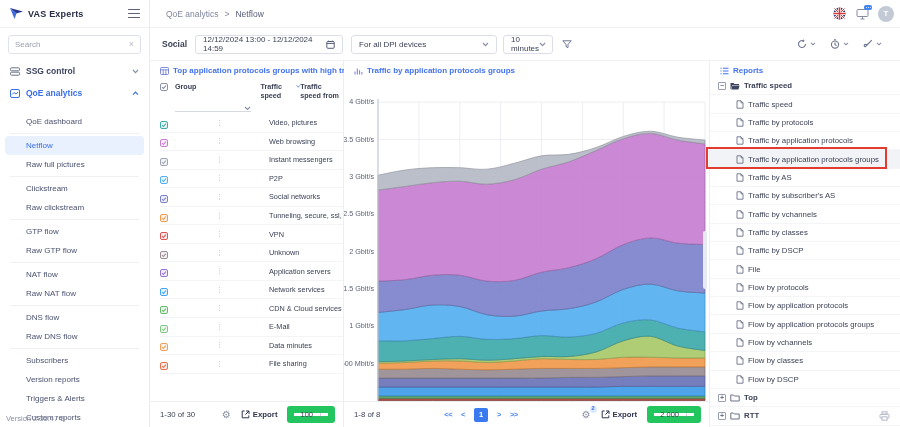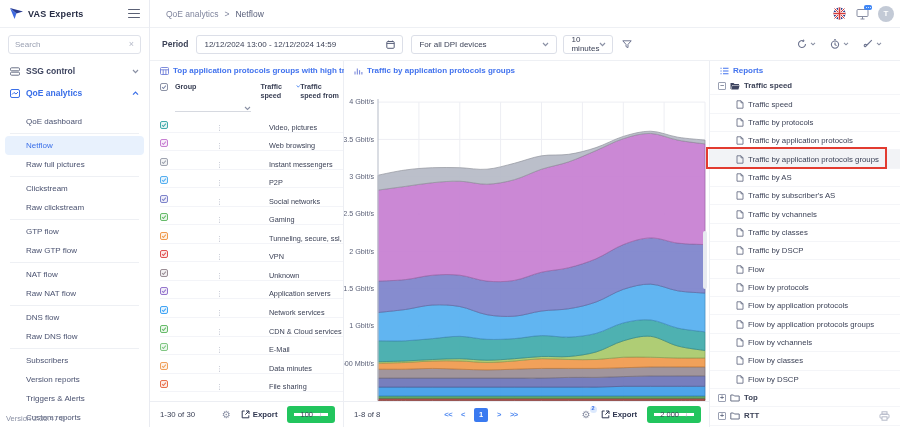"Period" span.period-label { text: Period -> Social }
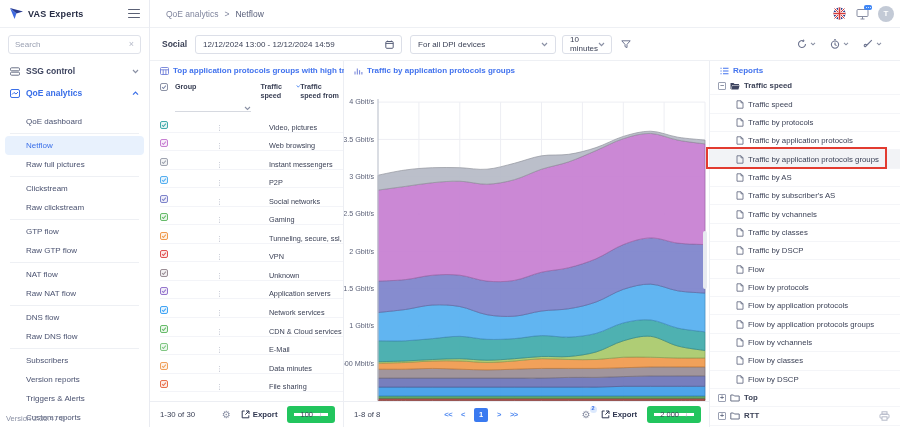"12/12/2024 13:00 - 12/12/2024 14:59" .date-input { width: 207px -> 148px }
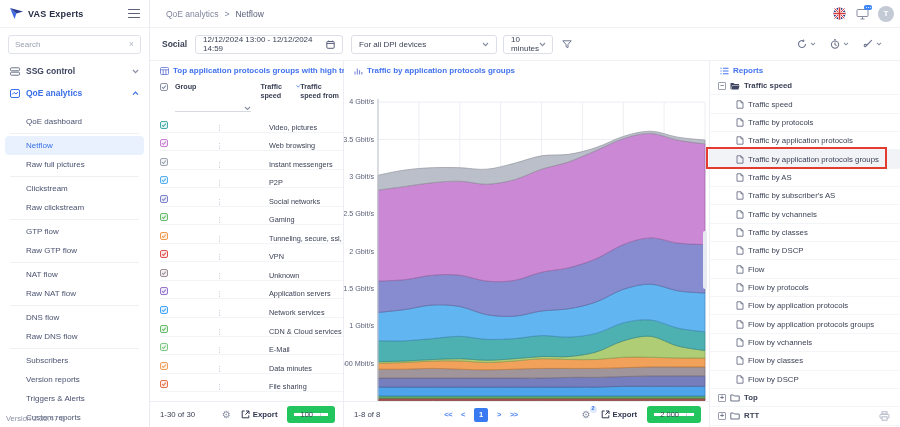"Video, pictures" .trow { align-items: flex-end -> center }
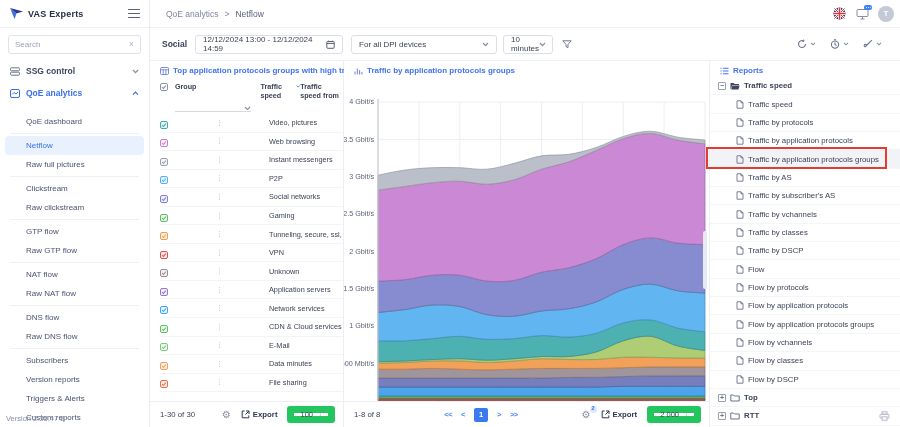"Gaming" div.trow { html: <div> <span><span> <svg> <path></path> </svg> </span></span> <span>⋮</span> <span>Gaming</span> <span>536.9 Mbit/s</span> <span>26.5 Mbit/s</span> </div> -> none }
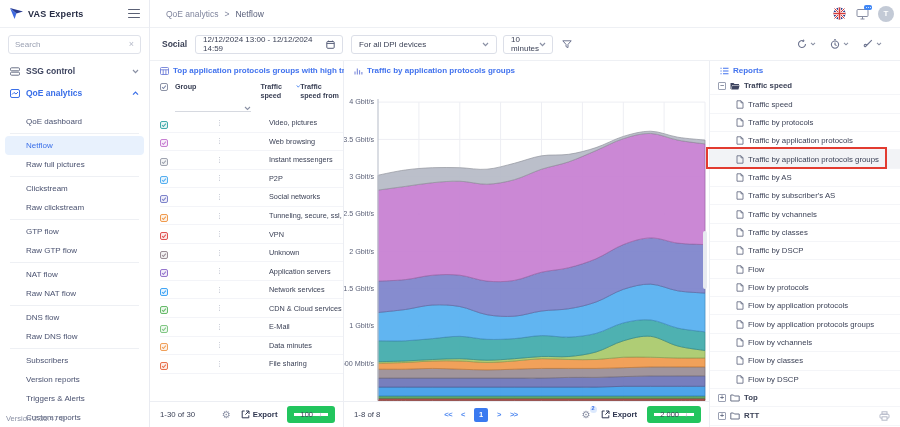"Flow" span { text: Flow -> File }
